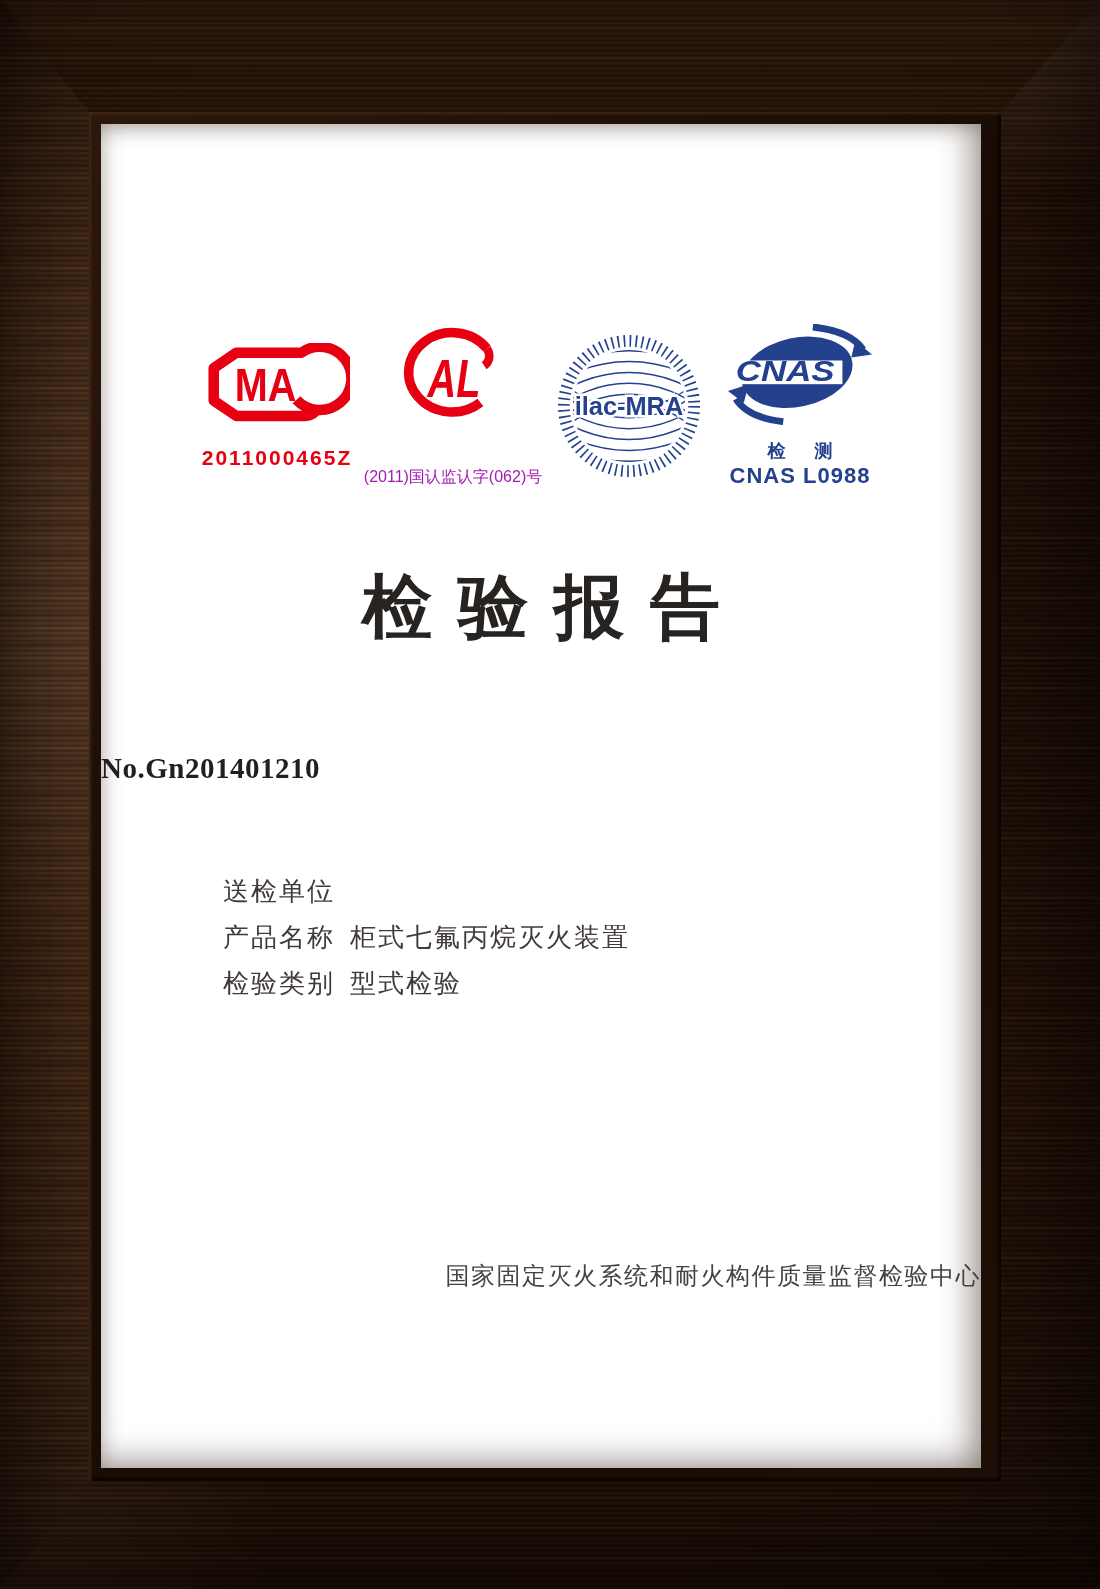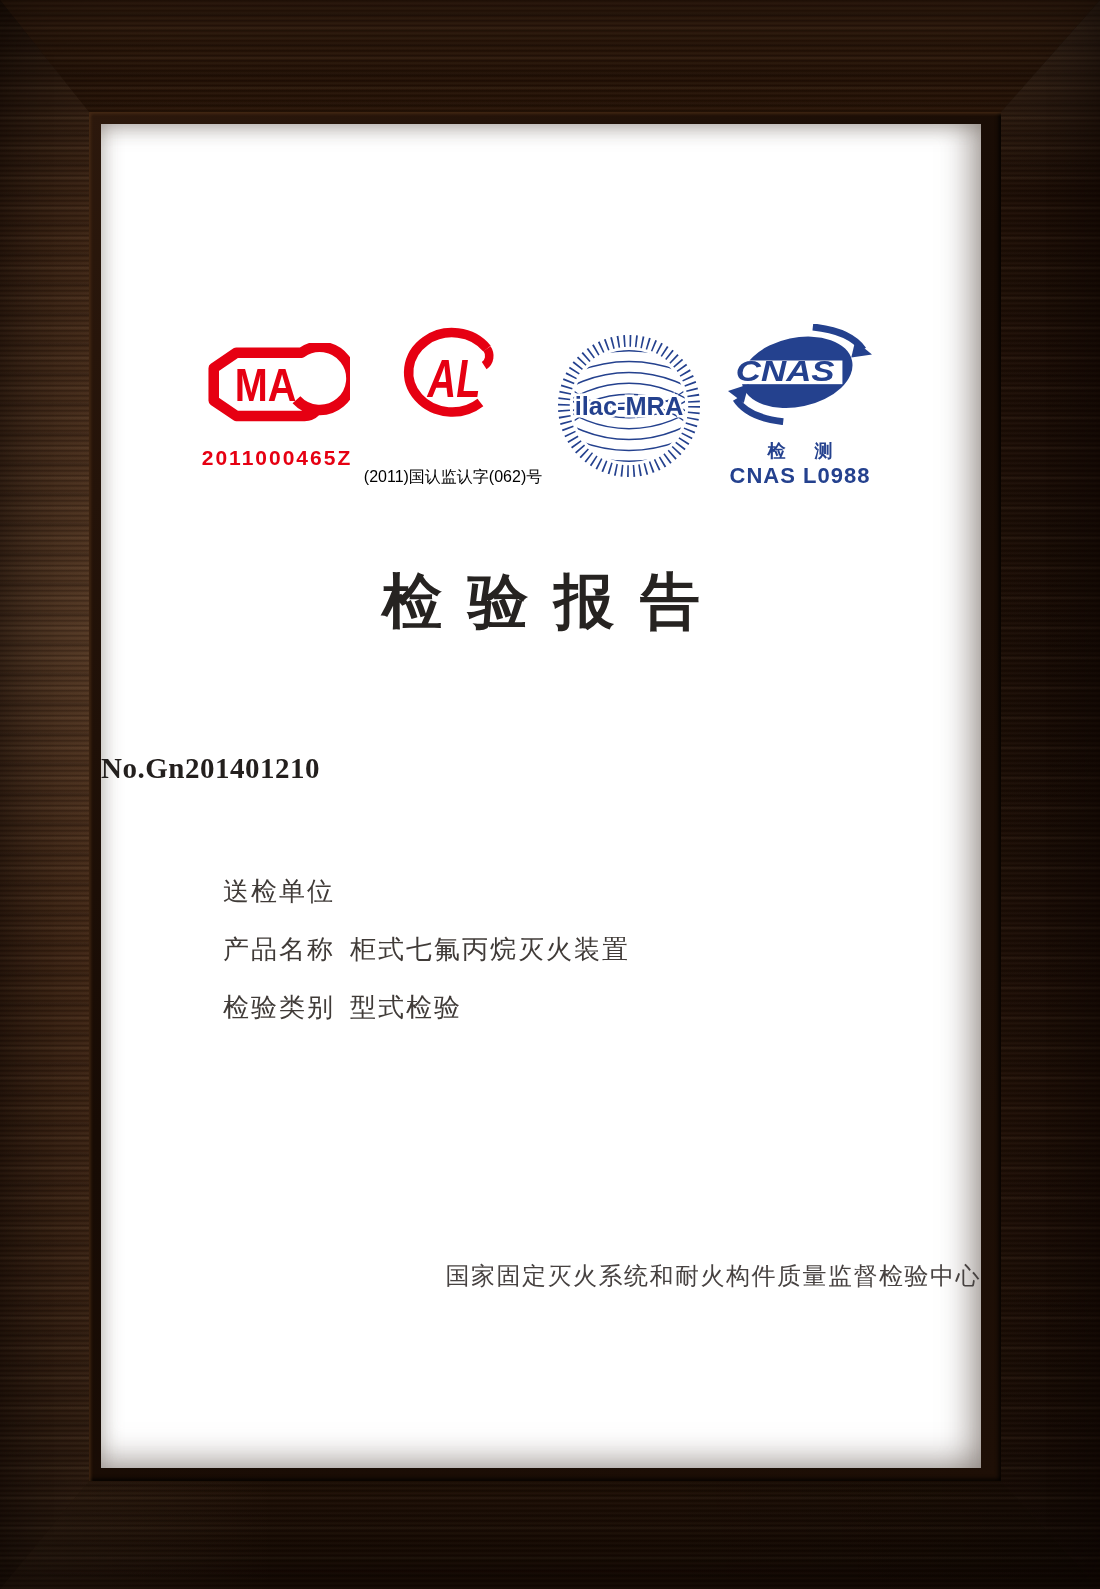"(2011)国认监认字(062)号" .cal-caption { color: #000000 -> #a21caf }
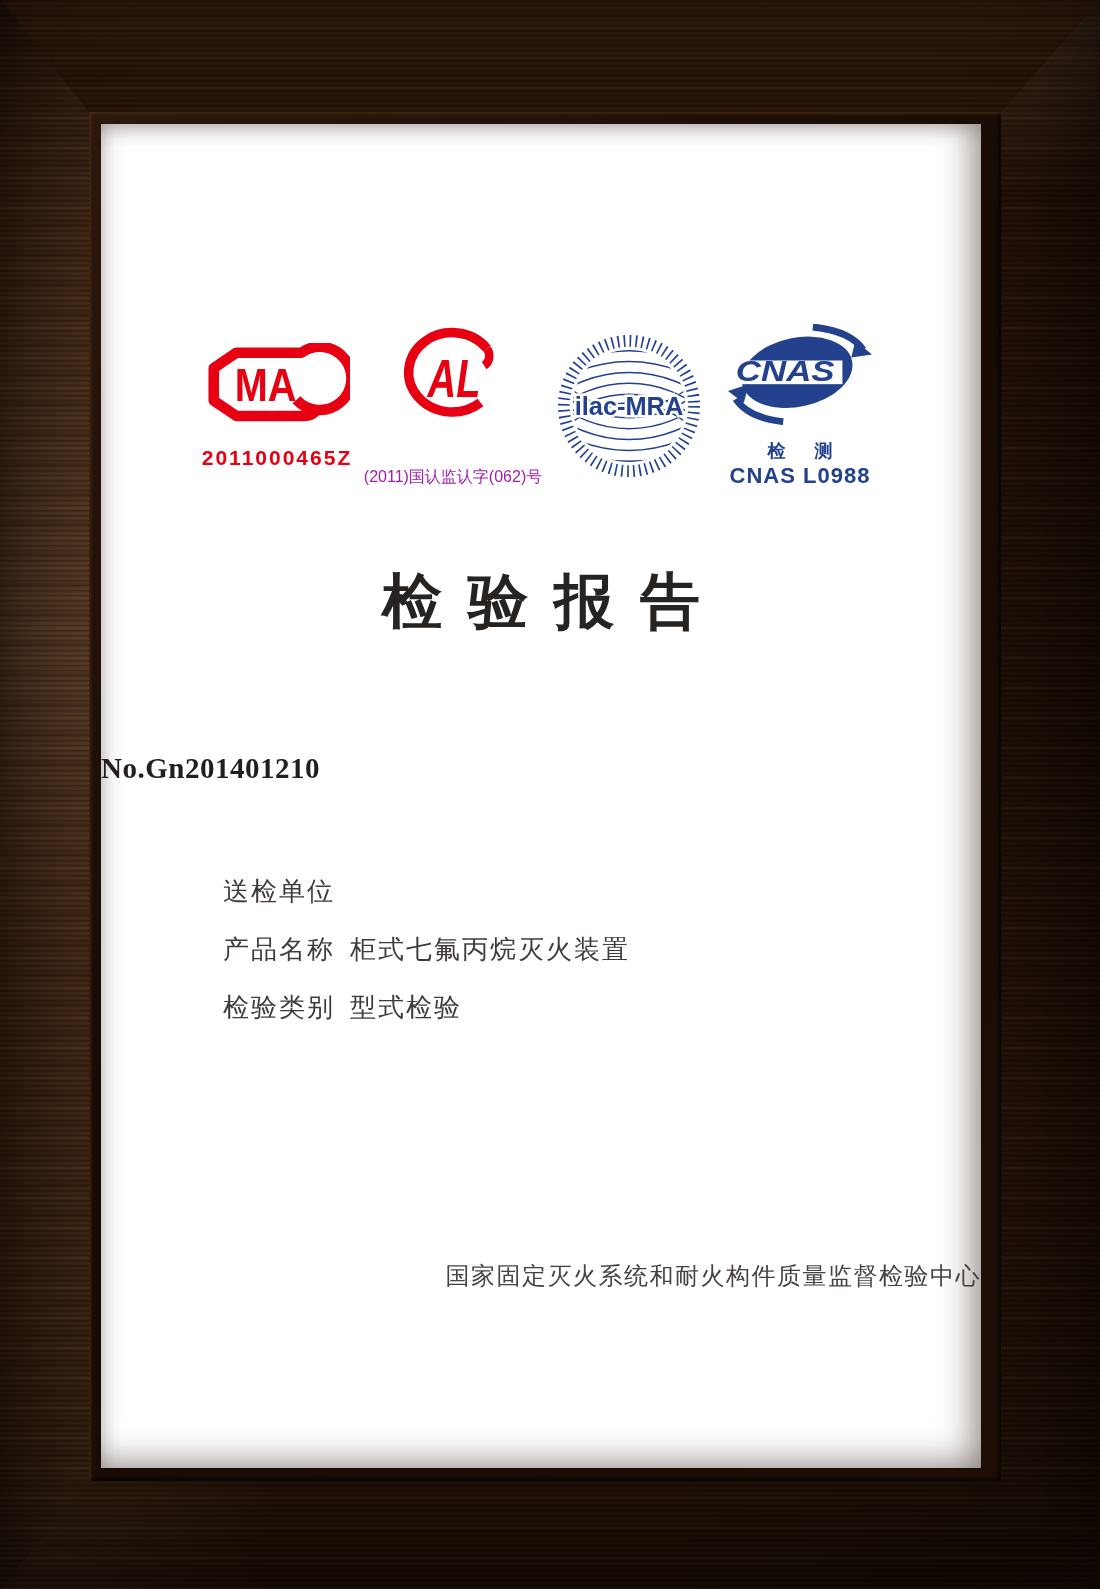"检验报告" .title { font-size: 60px -> 70px }
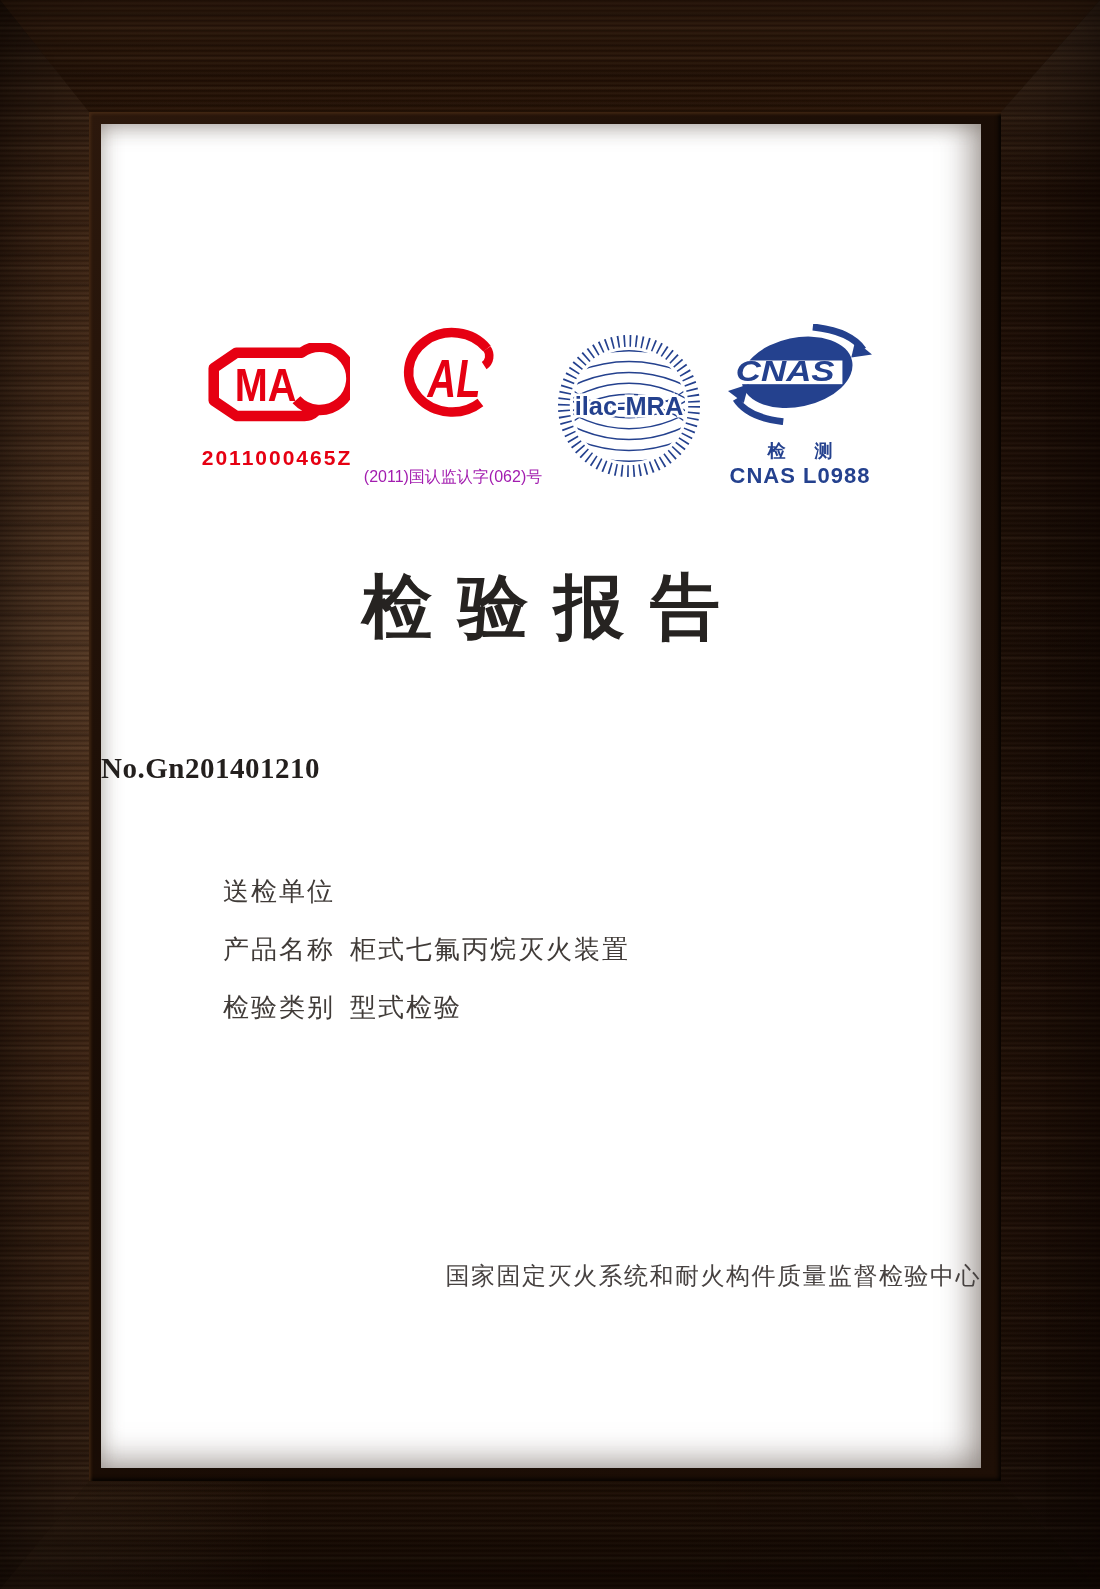"送检单位" .fields { gap: 27px -> 15px }
